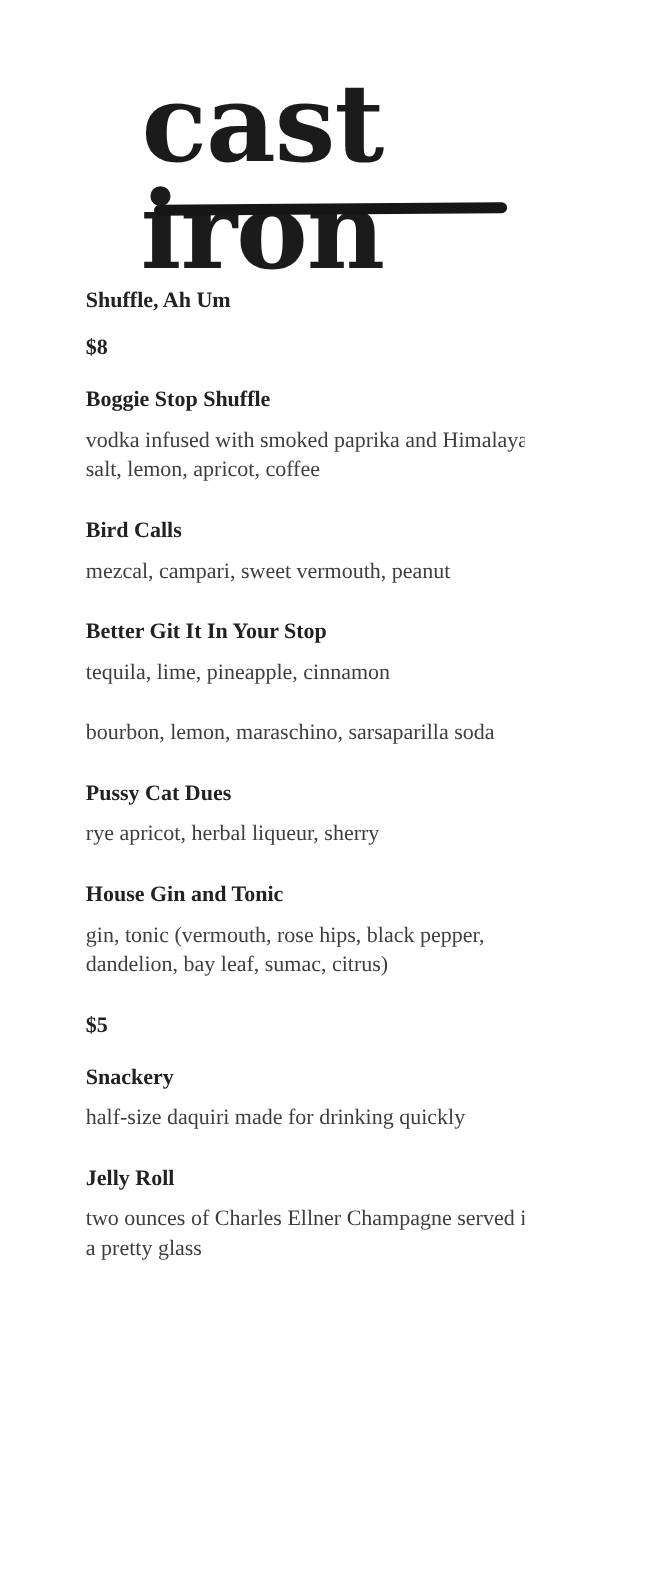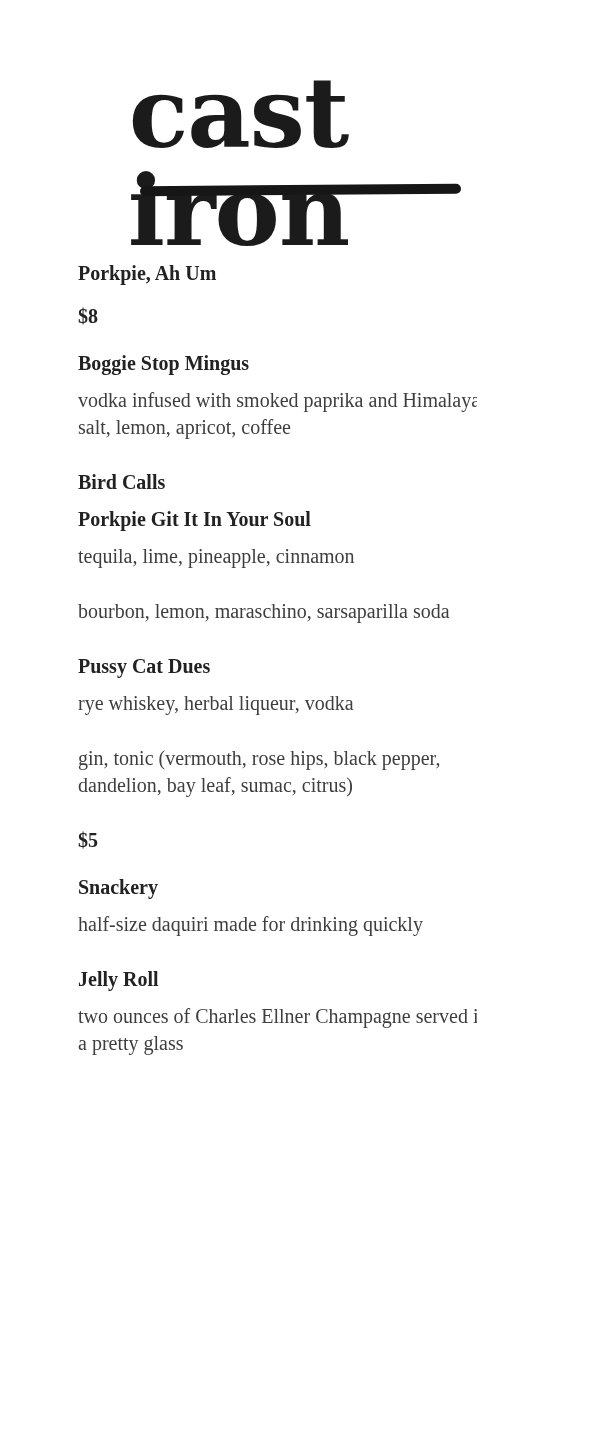"Porkpie, Ah Um" p.menu-header { text: Porkpie -> Shuffle }
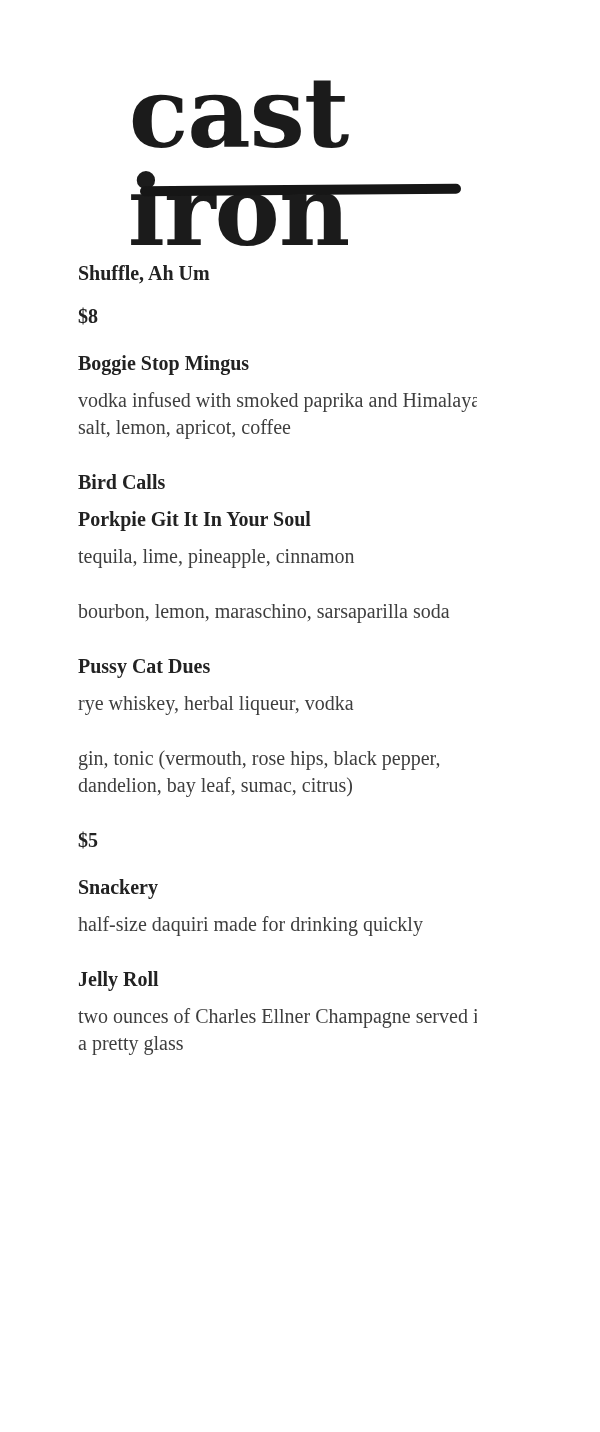"Boggie Stop Mingus" h2.item-name { text: Mingus -> Shuffle }
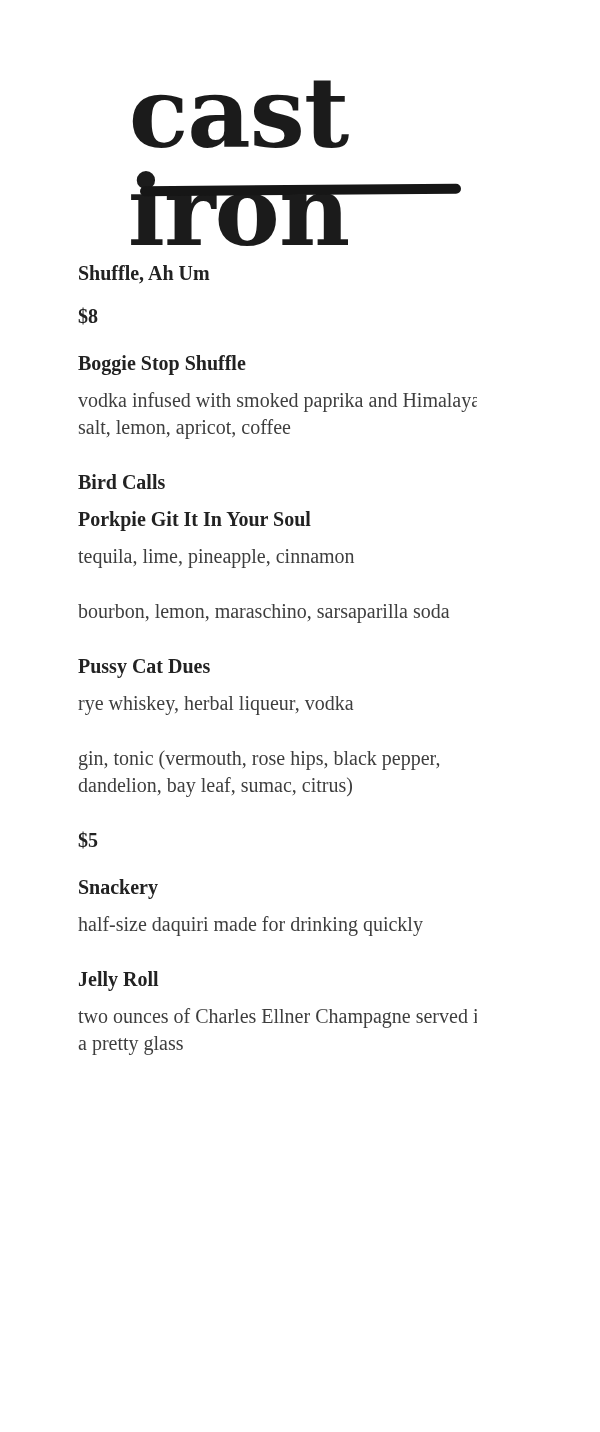"mezcal, campari, sweet vermouth, peanut" p.item-desc { html: none -> <p>mezcal, campari, sweet vermouth, peanut</p> }
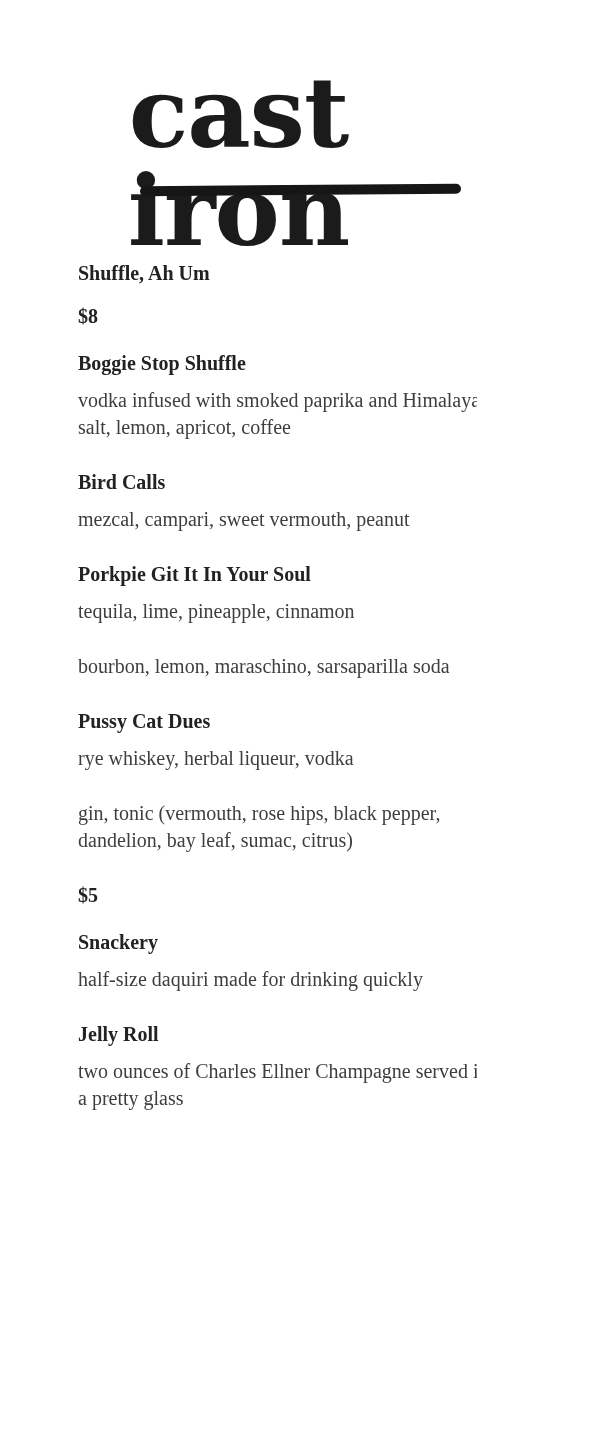"Porkpie Git It In Your" h2.item-name { text: Porkpie Git It In Your Soul -> Better Git It In Your Stop }
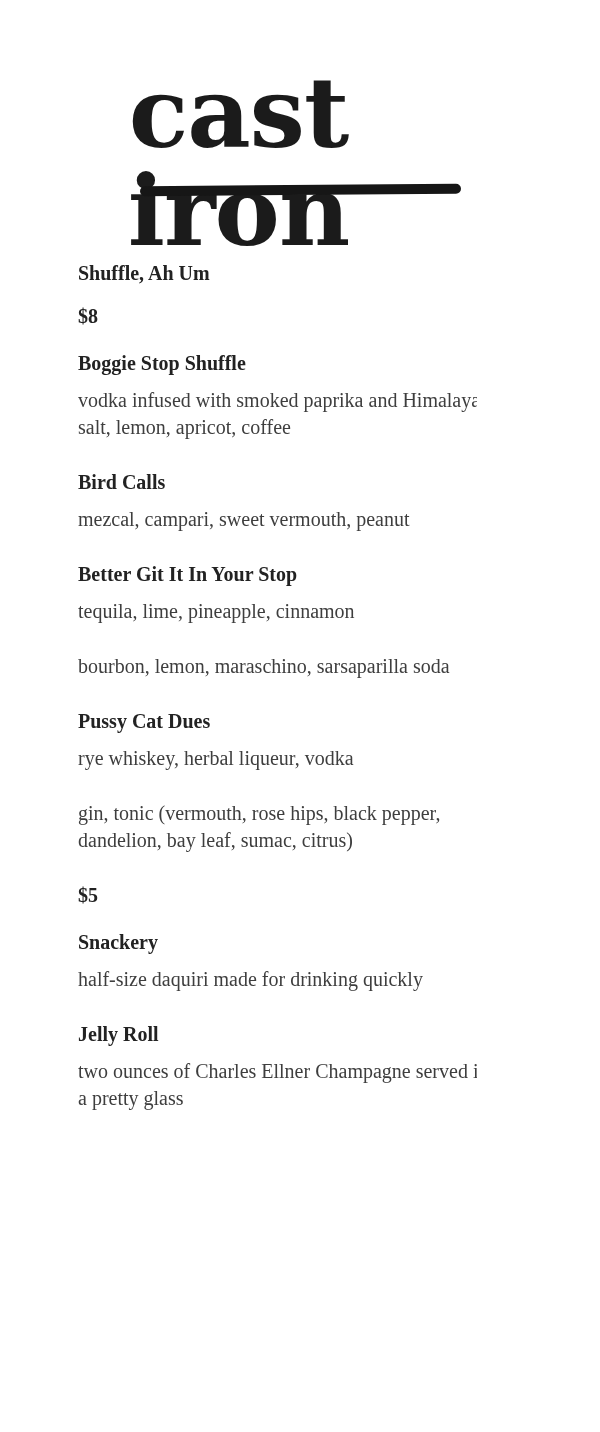"rye whiskey, herbal liqueur, vodka" p.item-desc { text: whiskey, herbal liqueur, vodka -> apricot, herbal liqueur, sherry }
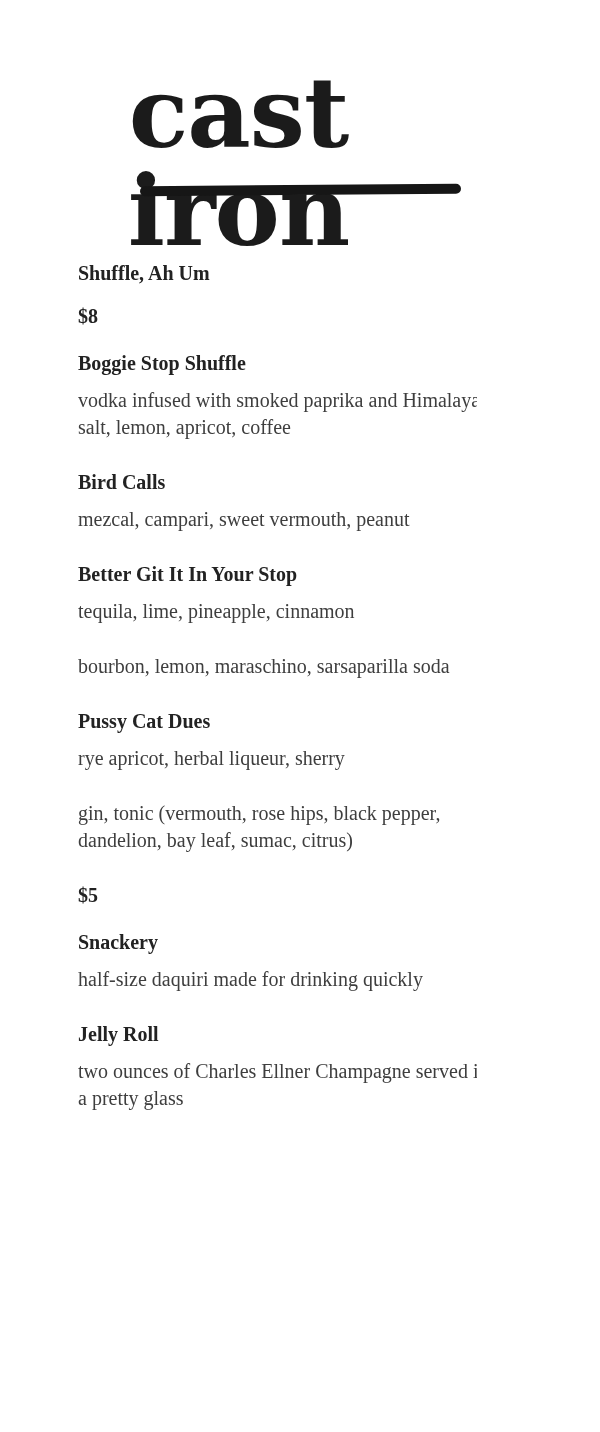"House Gin and Tonic" h2.item-name { html: none -> <h2>House Gin and Tonic</h2> }
